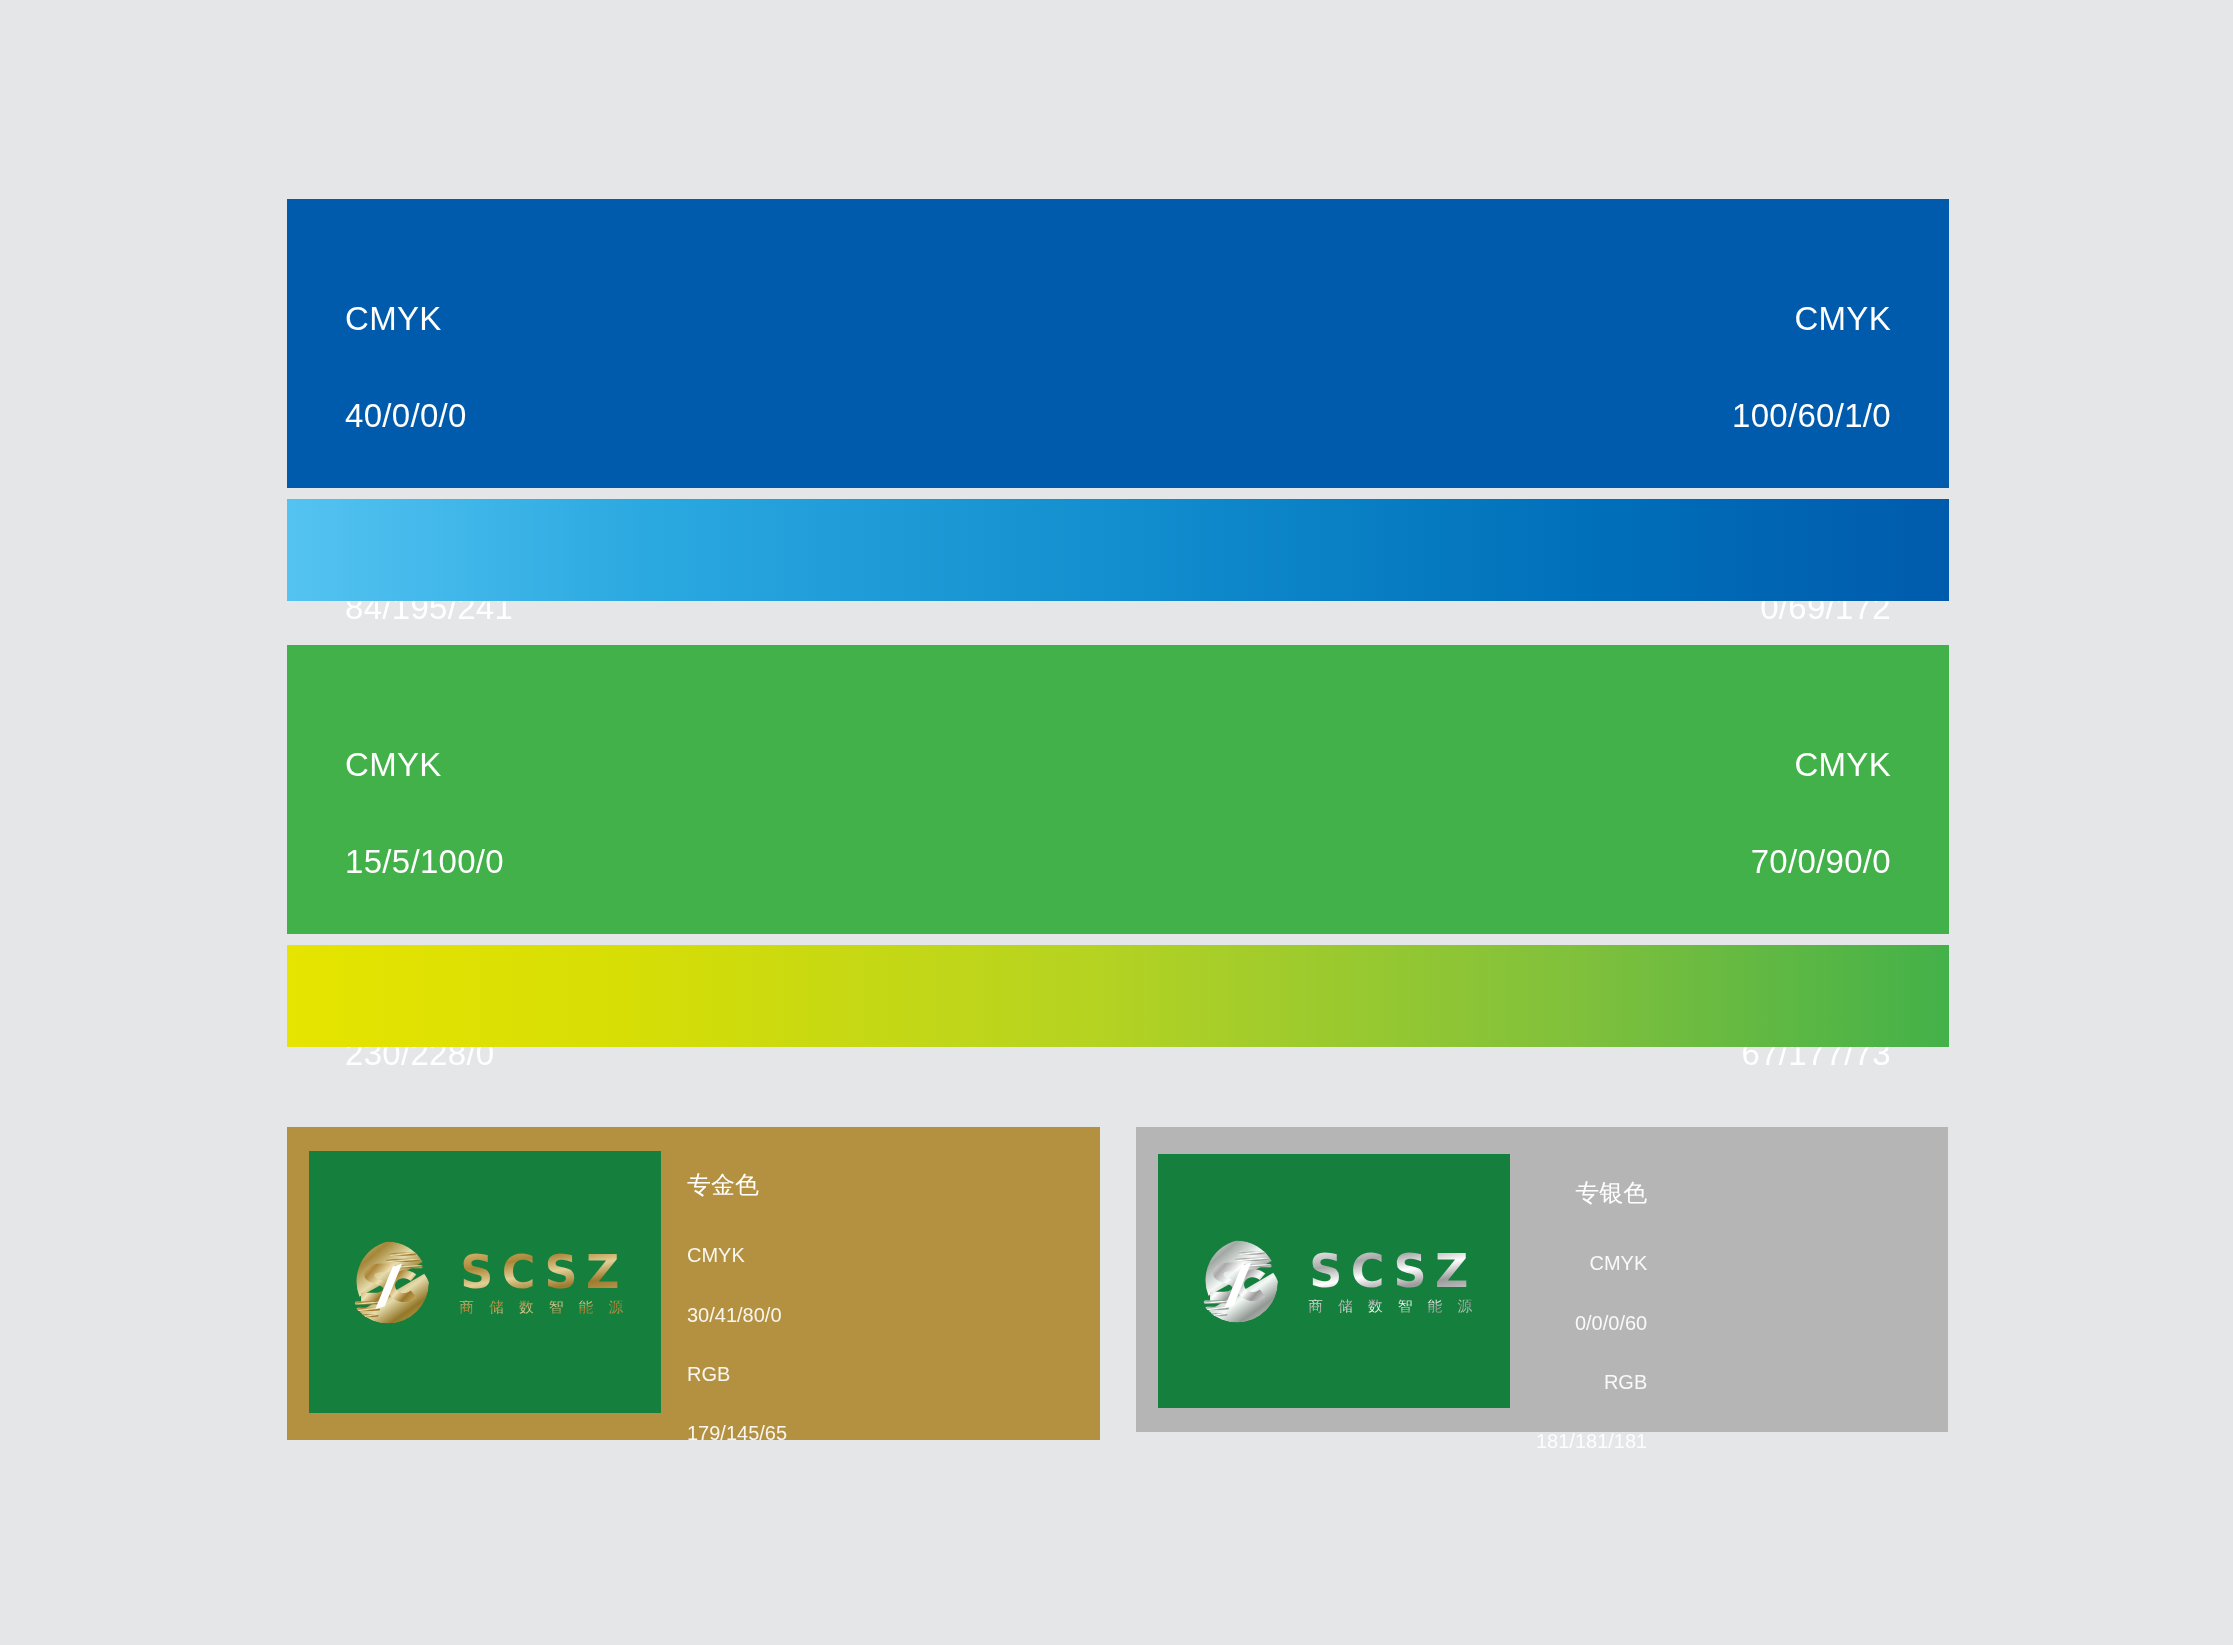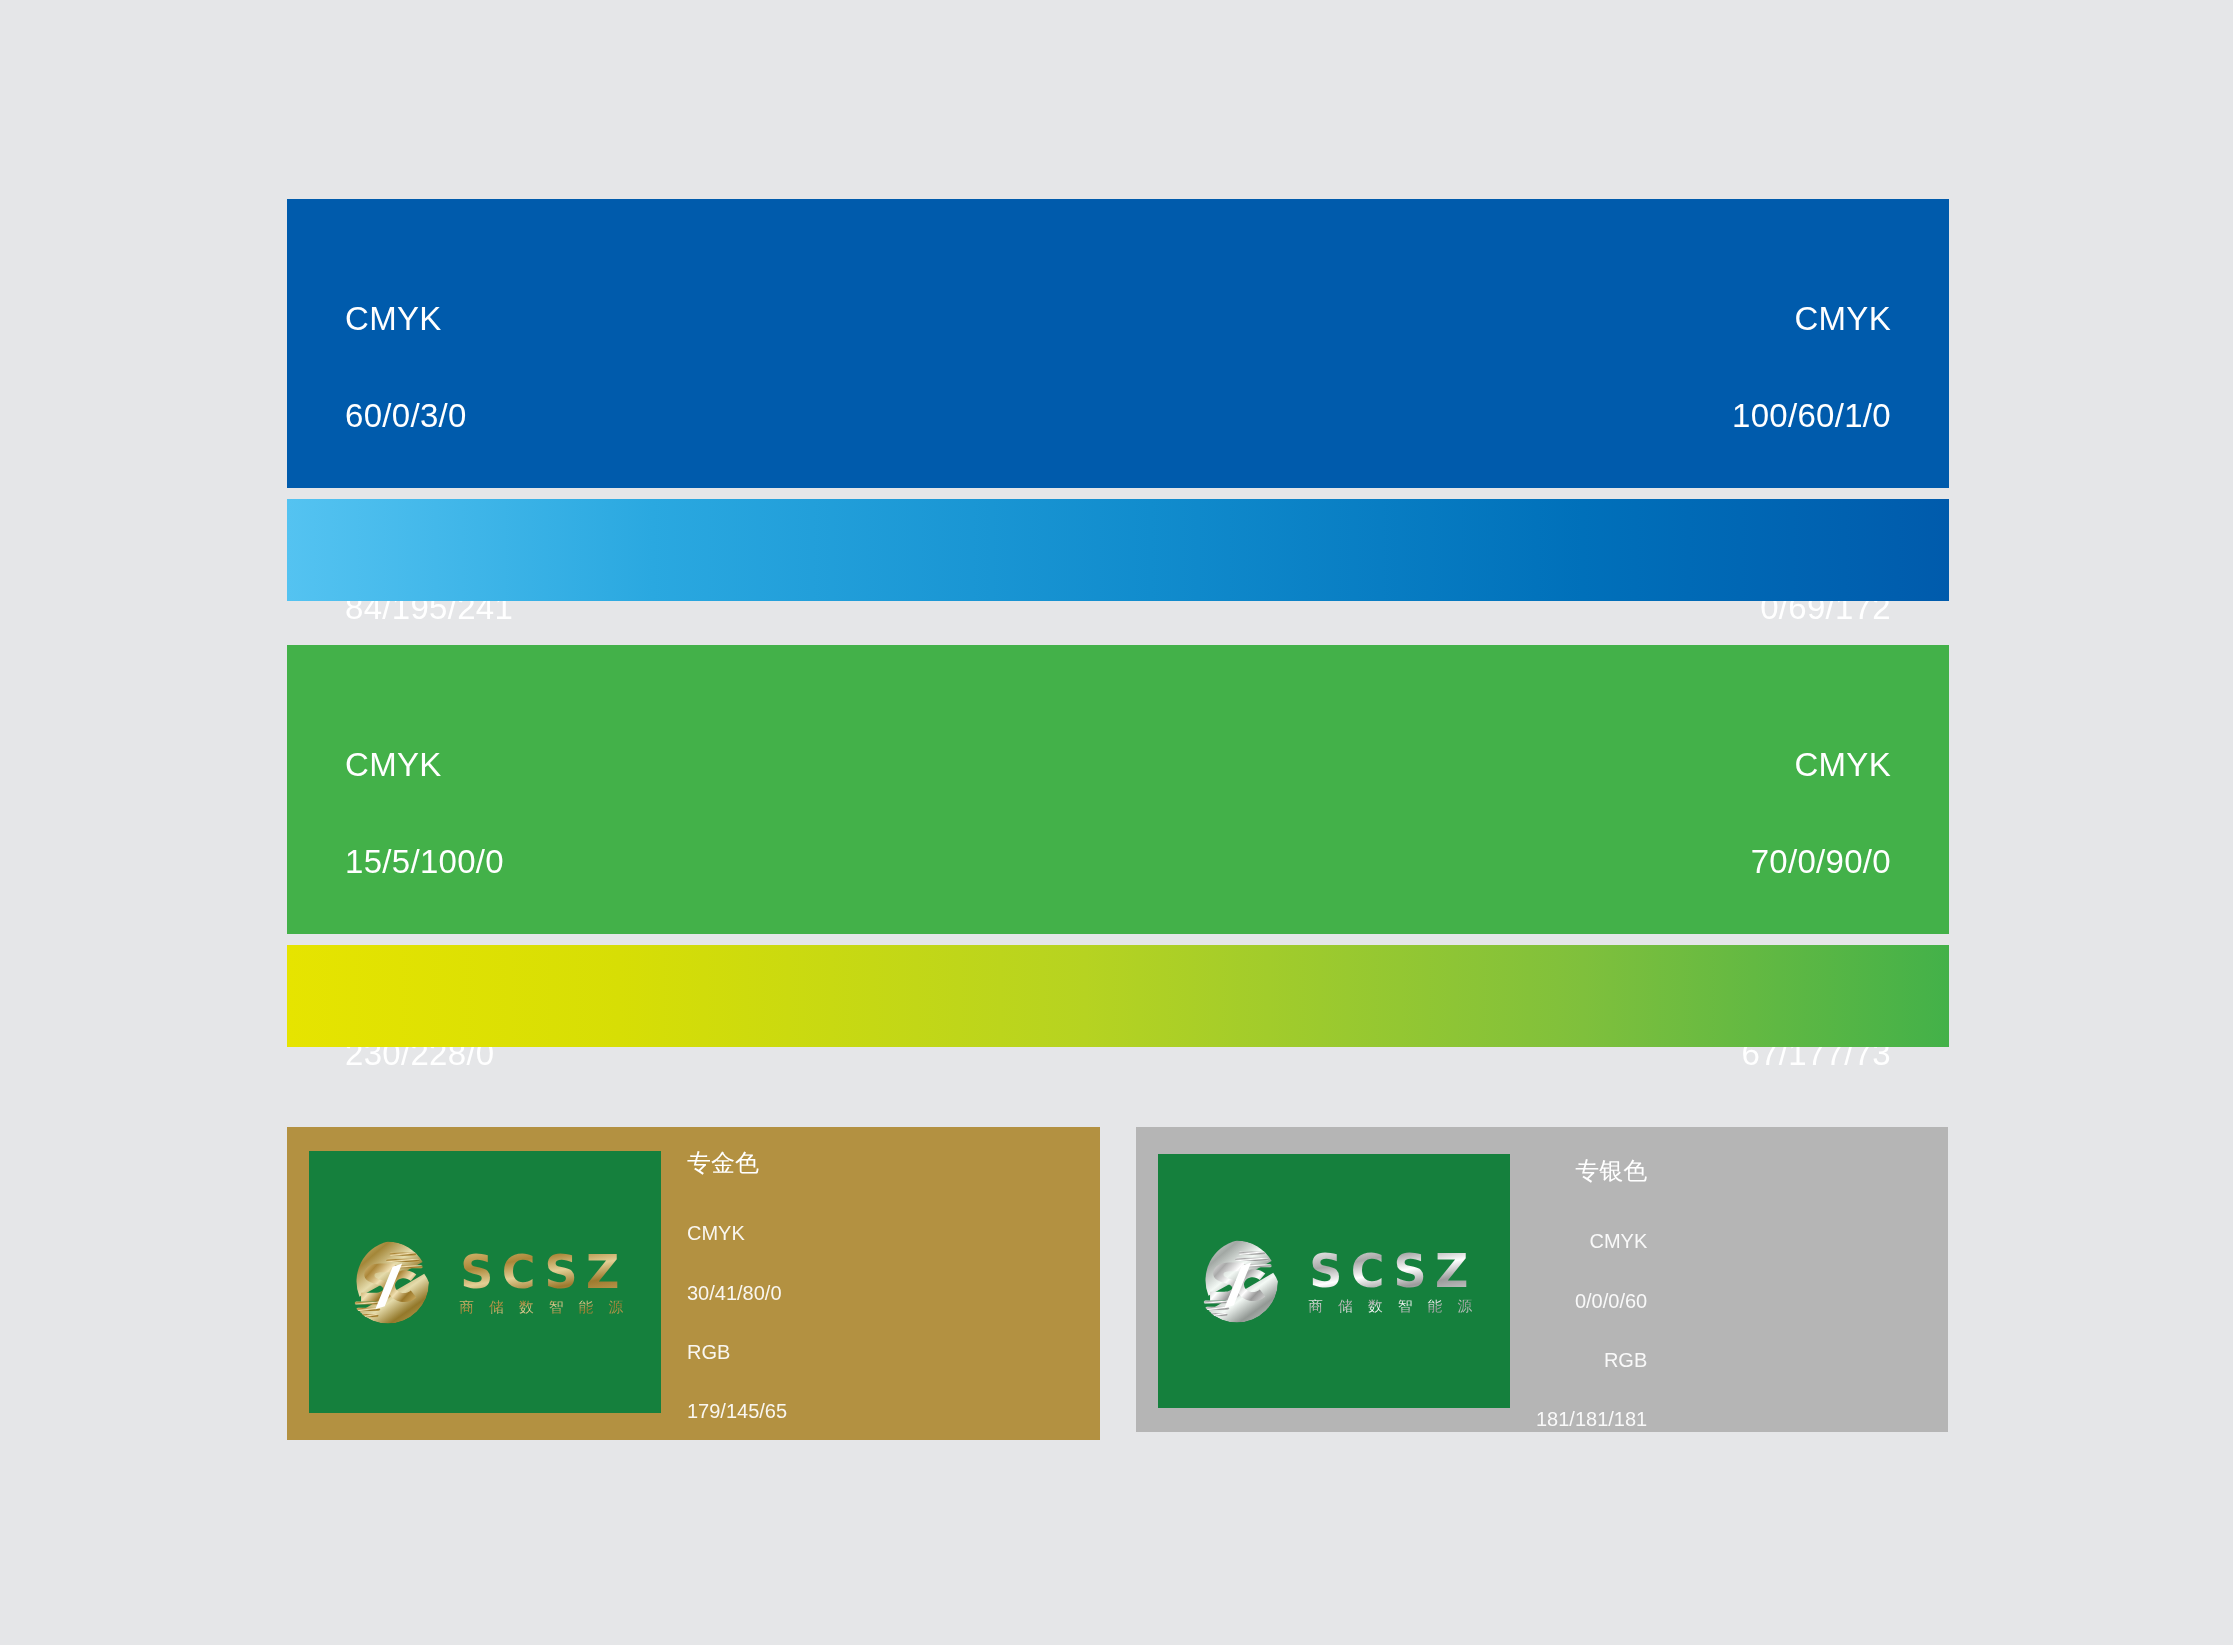"60/0/3/0" span.val { text: 60/0/3/0 -> 40/0/0/0 }
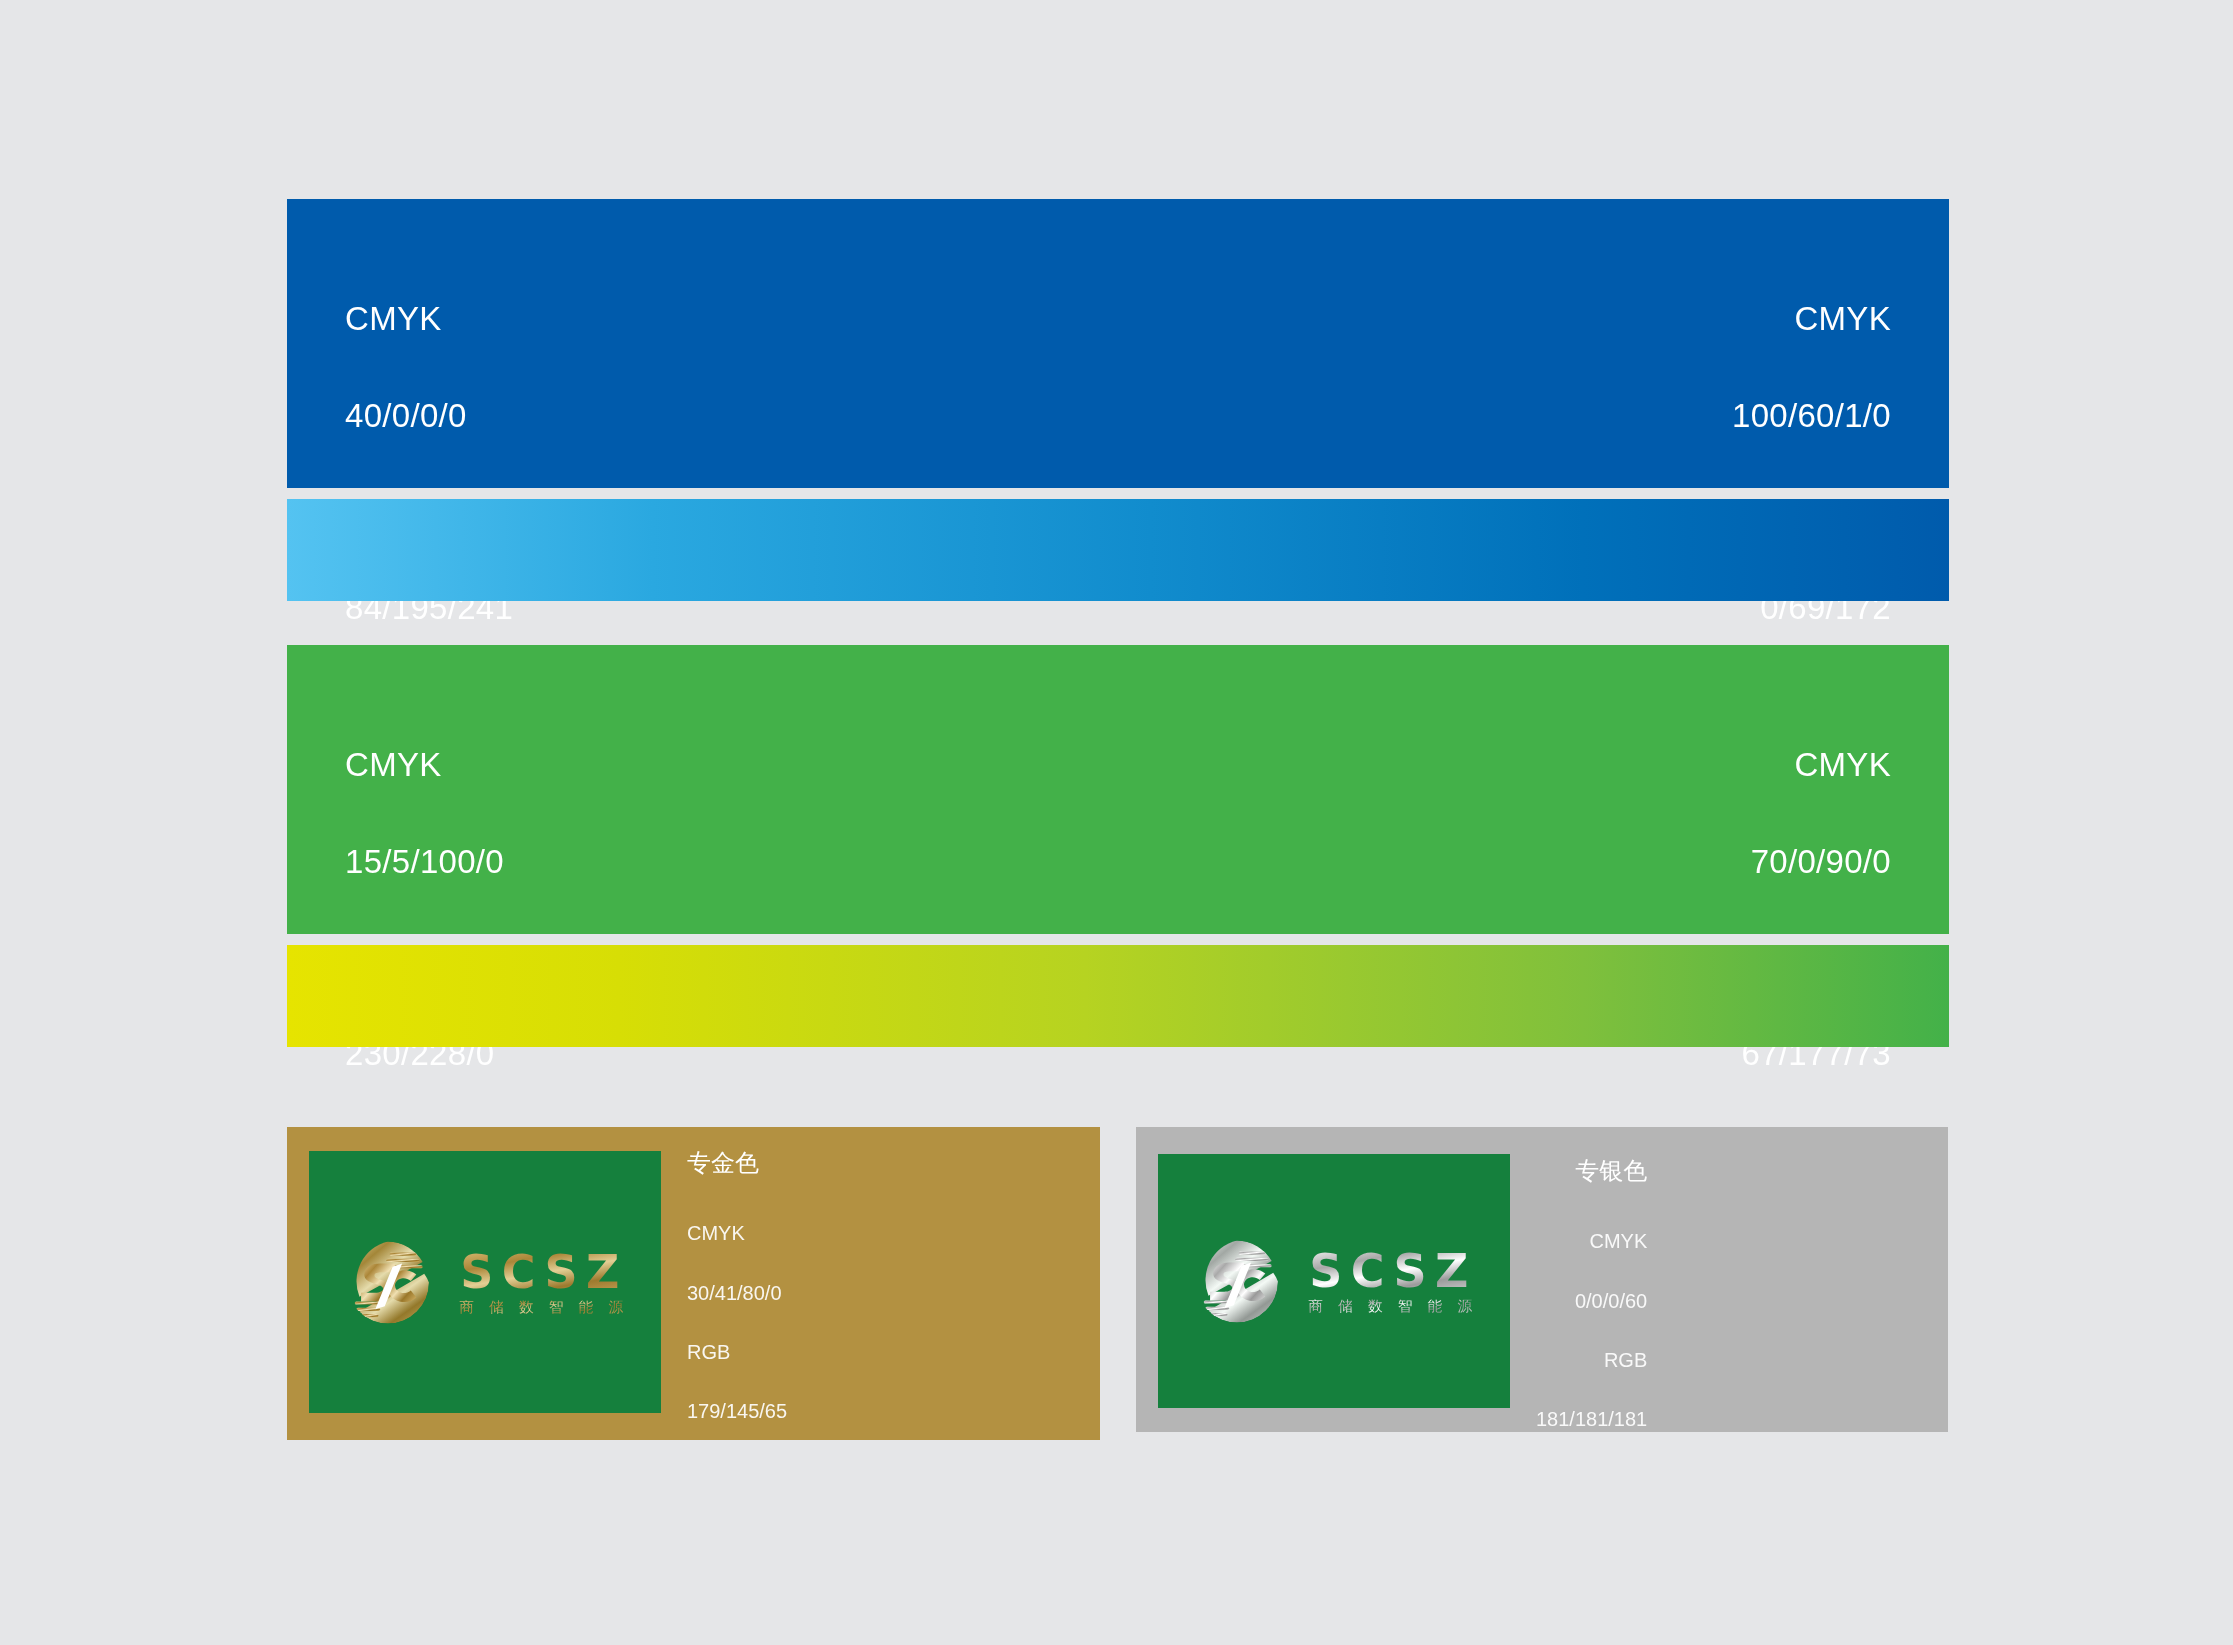"专金色" .metal-caption { margin-top: none -> 22px }
